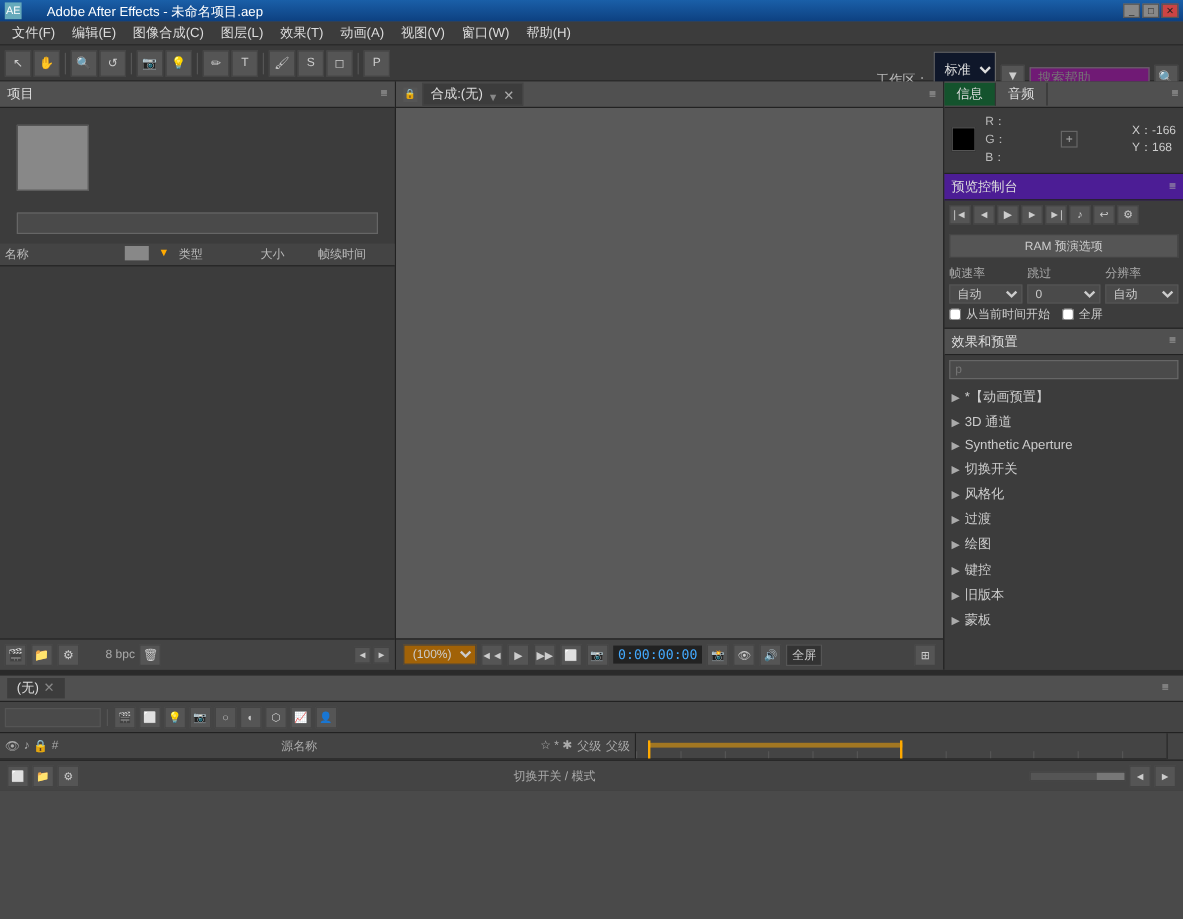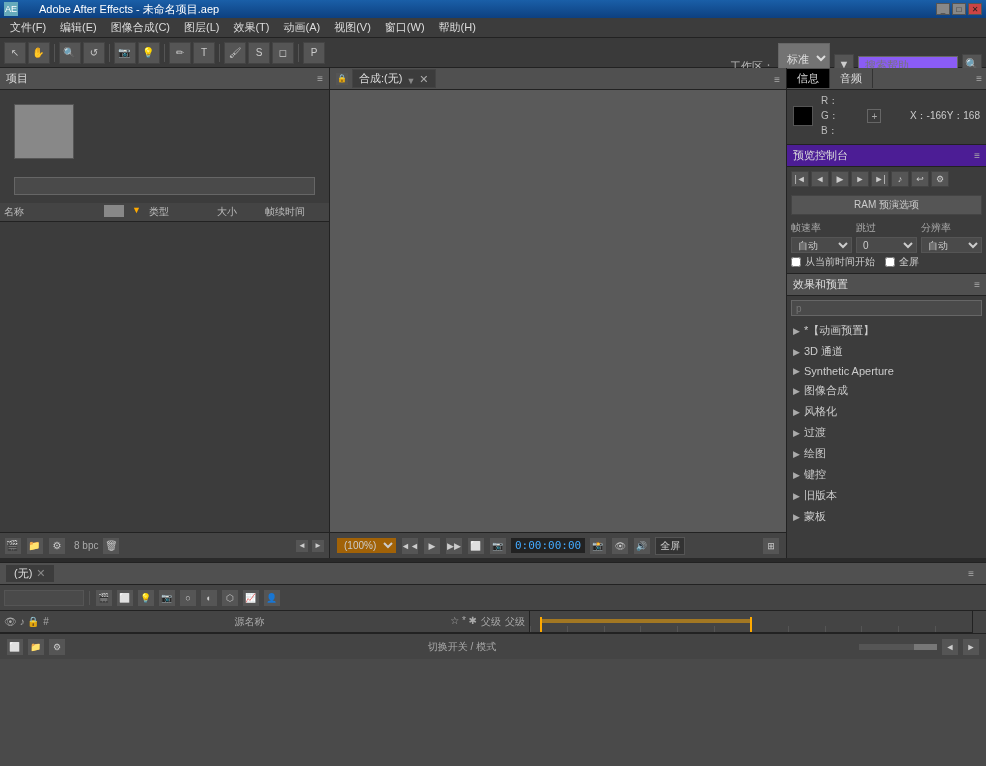"标准" .workspace-select { background: #737373 -> #0f172a }
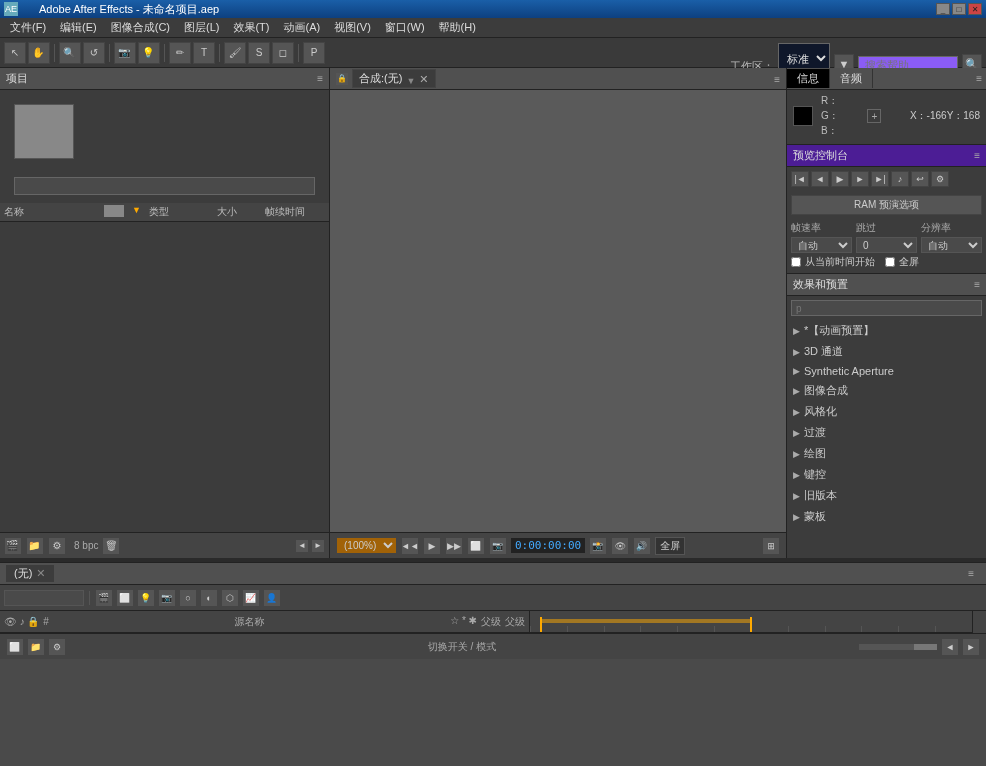"搜索帮助" .search-box { background: #8b5cf6 -> #701a75 }
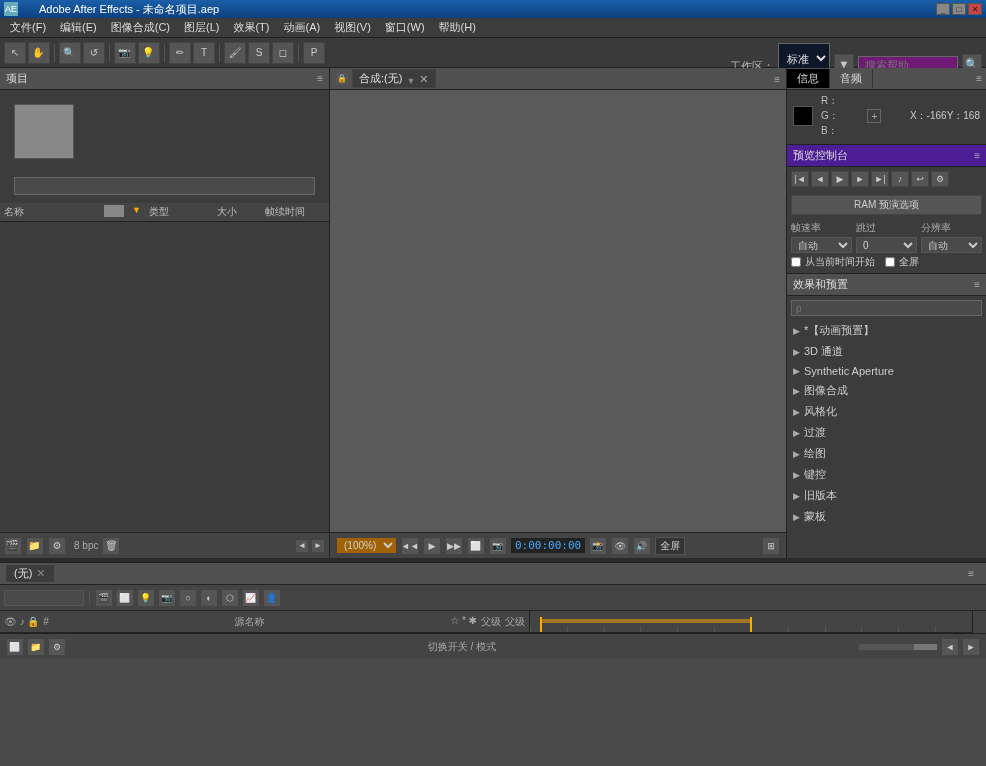"信息" .info-tab.active { background: #000000 -> #14532d }
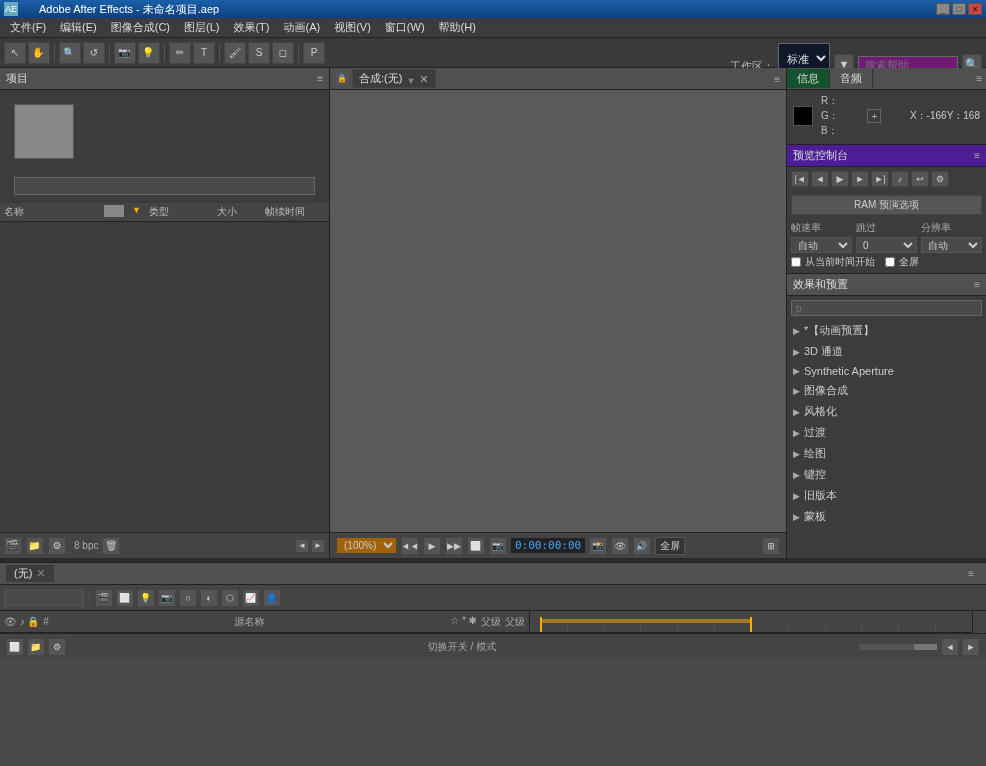"X：-166" .info-coords { flex-direction: row -> column }
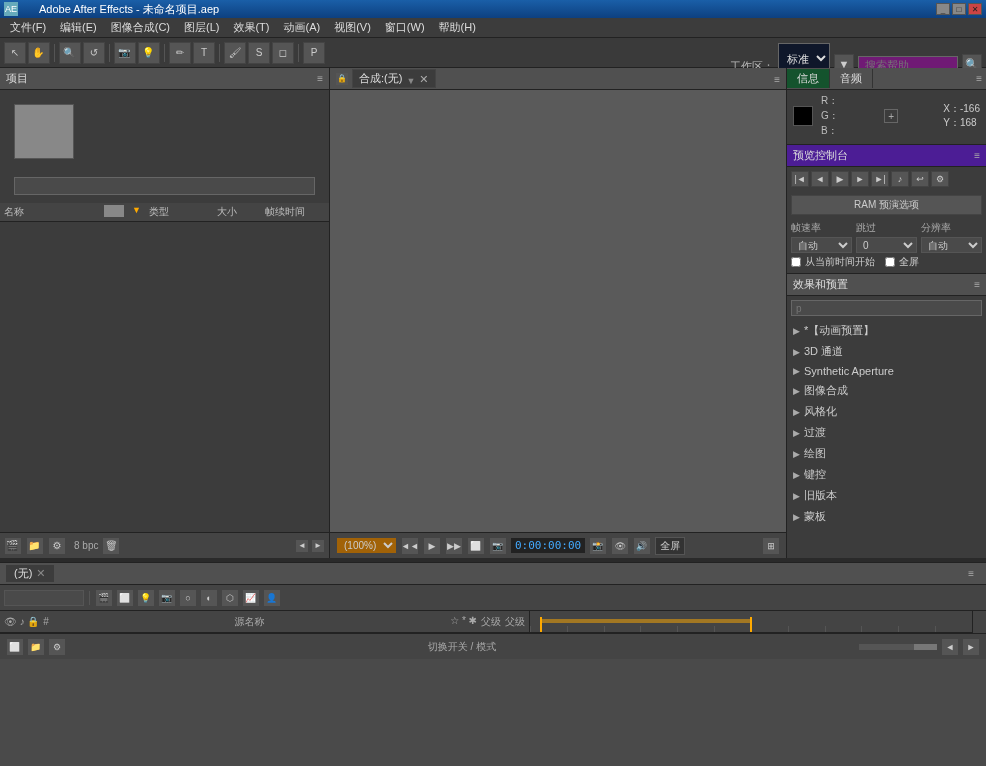"图像合成" span { text: 图像合成 -> 切换开关 }
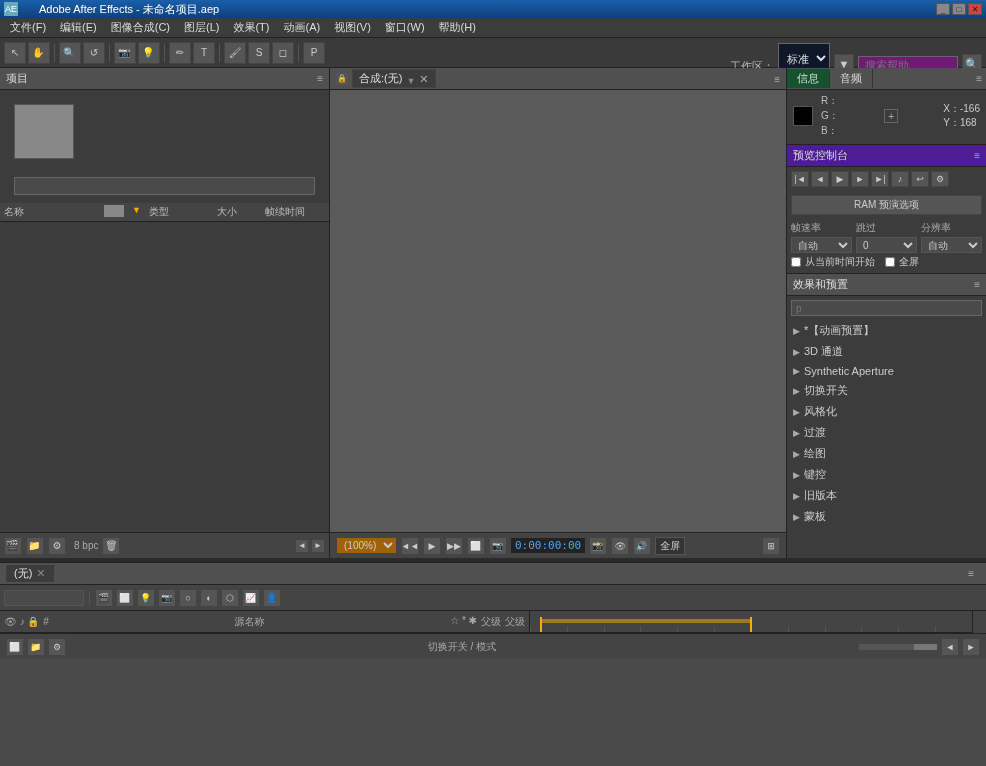"8 bpc" .bpc-label { margin-left: 4px -> 18px }
